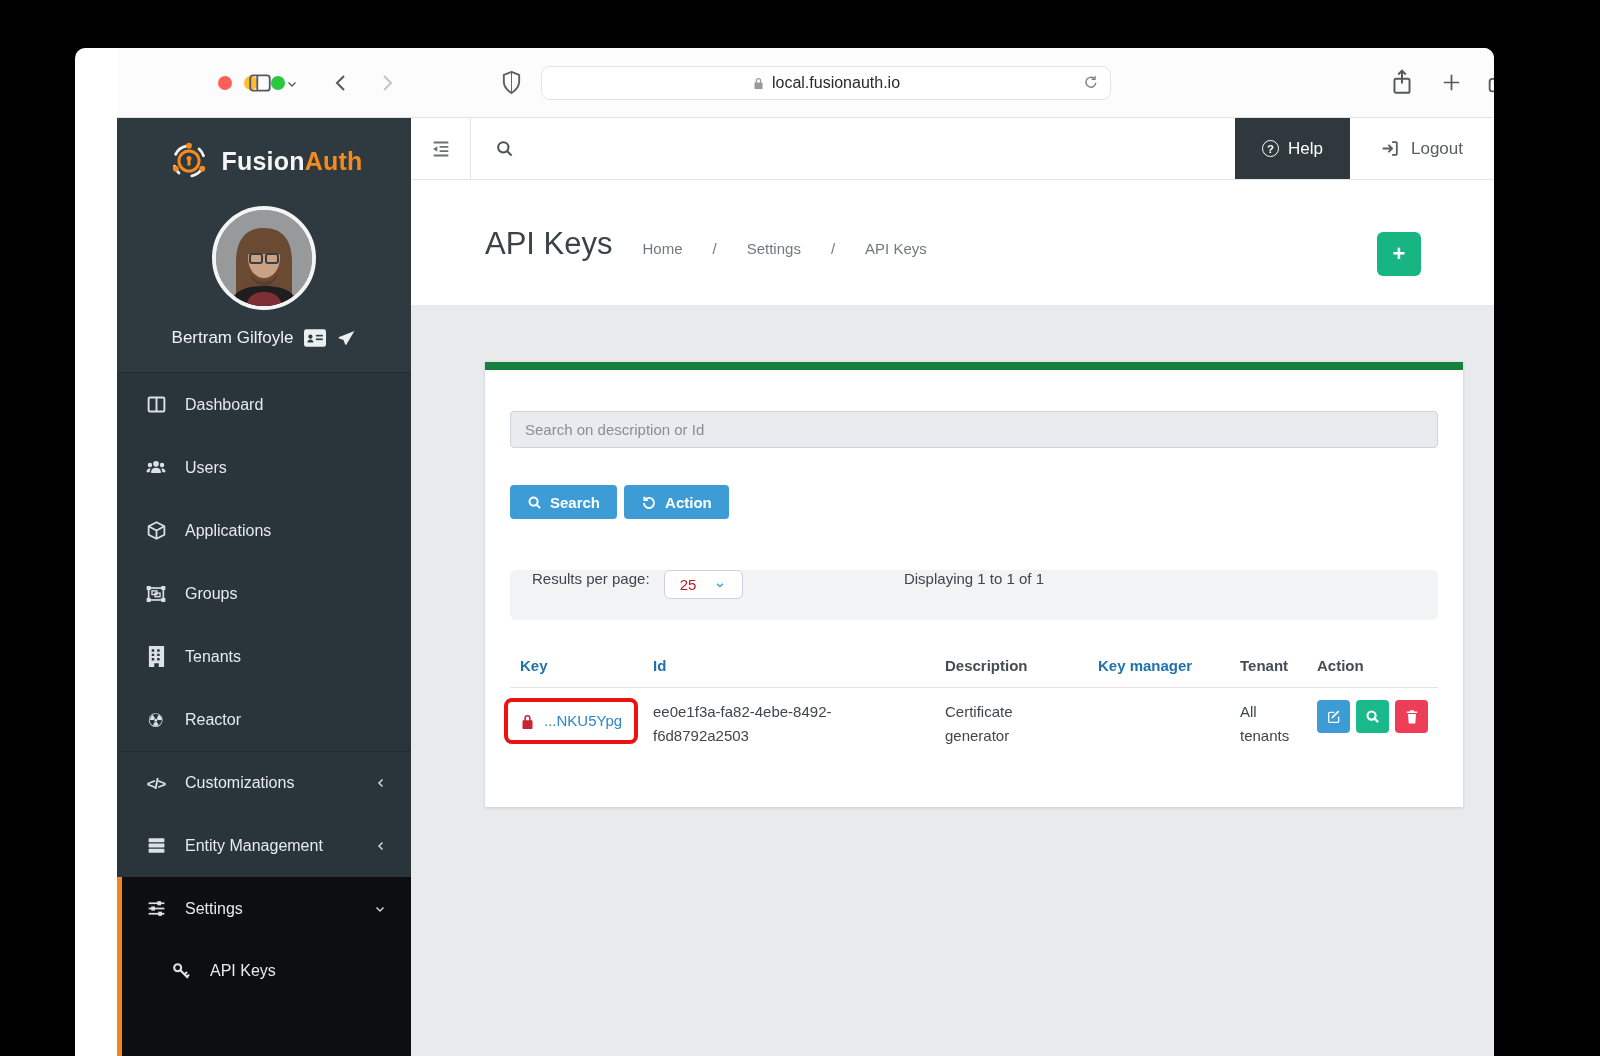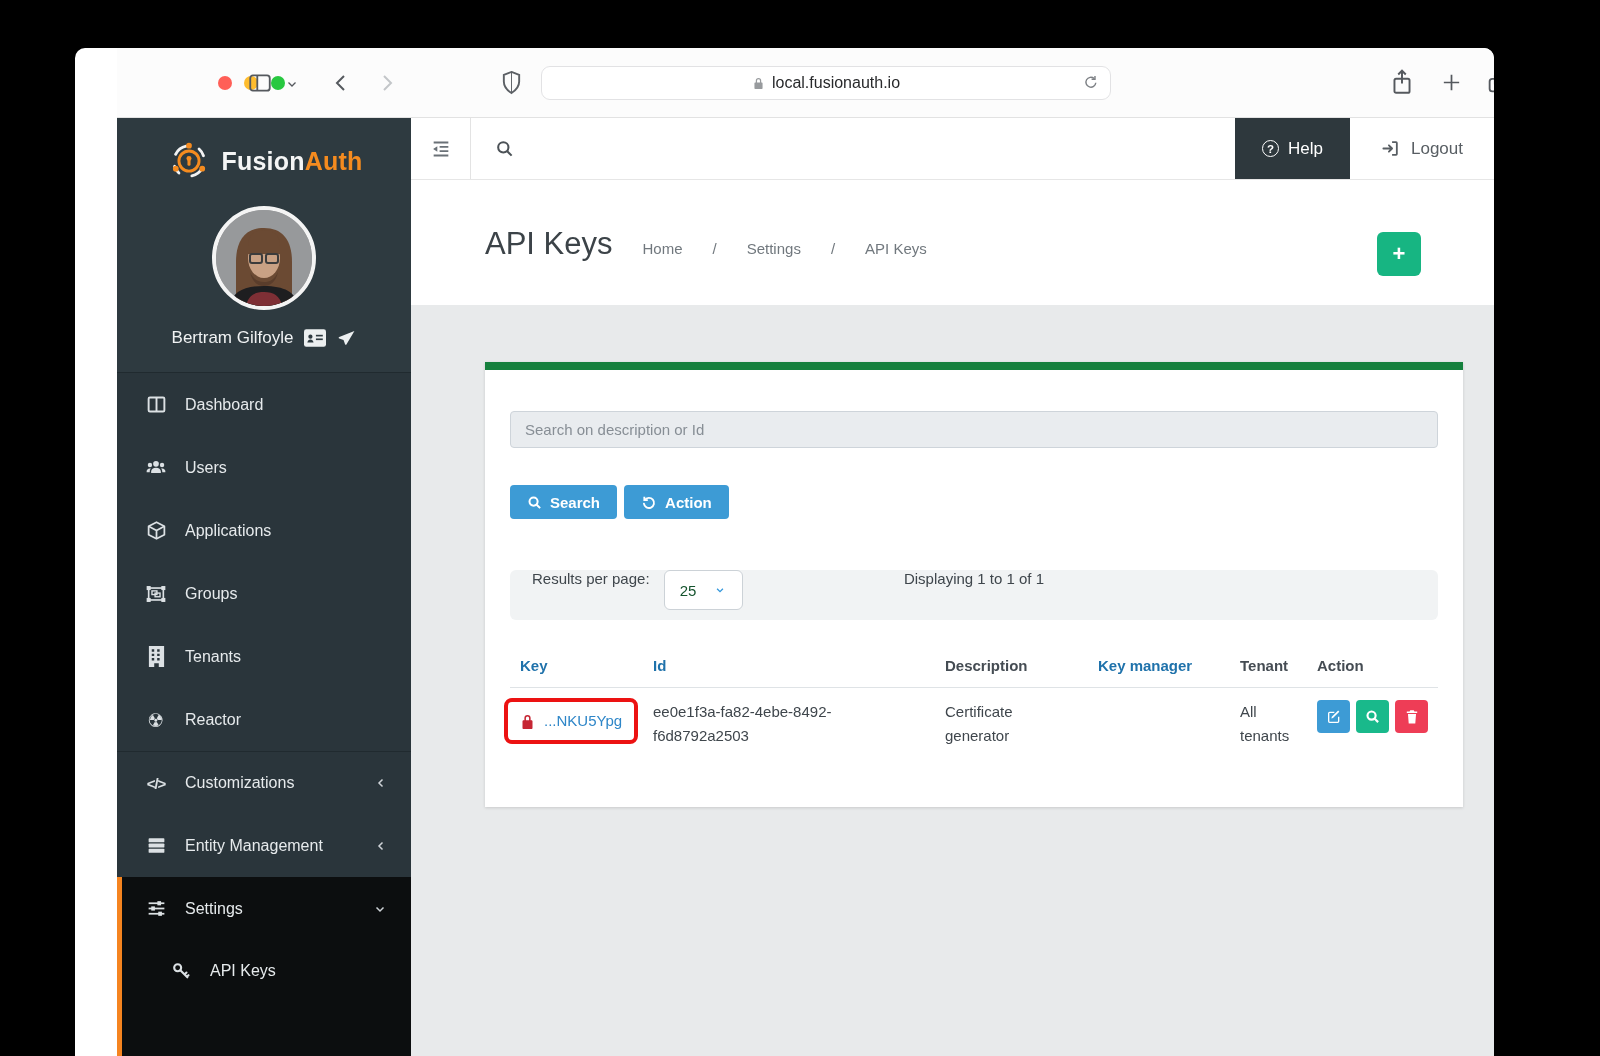"25" .pp-select { color: #14532d -> #b91c1c; height: 40px -> 29px }
